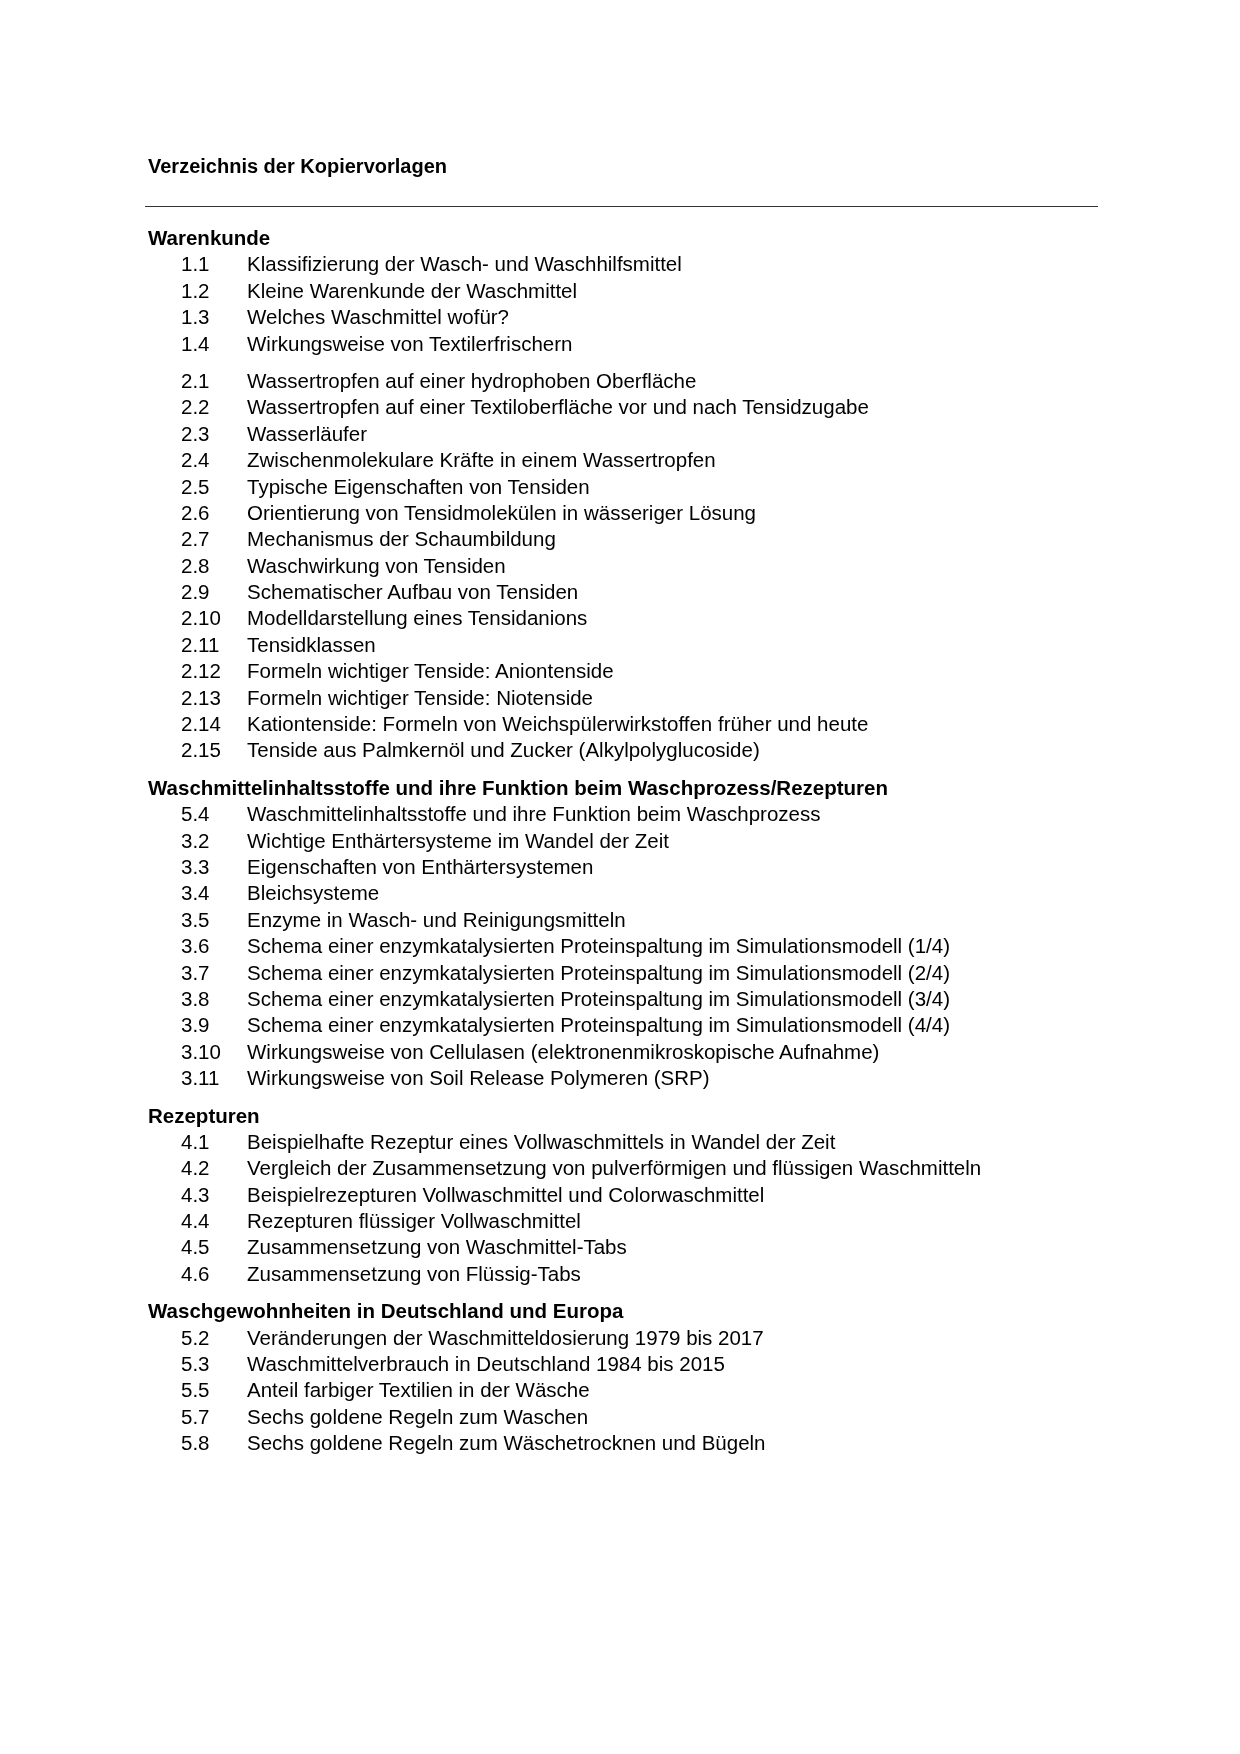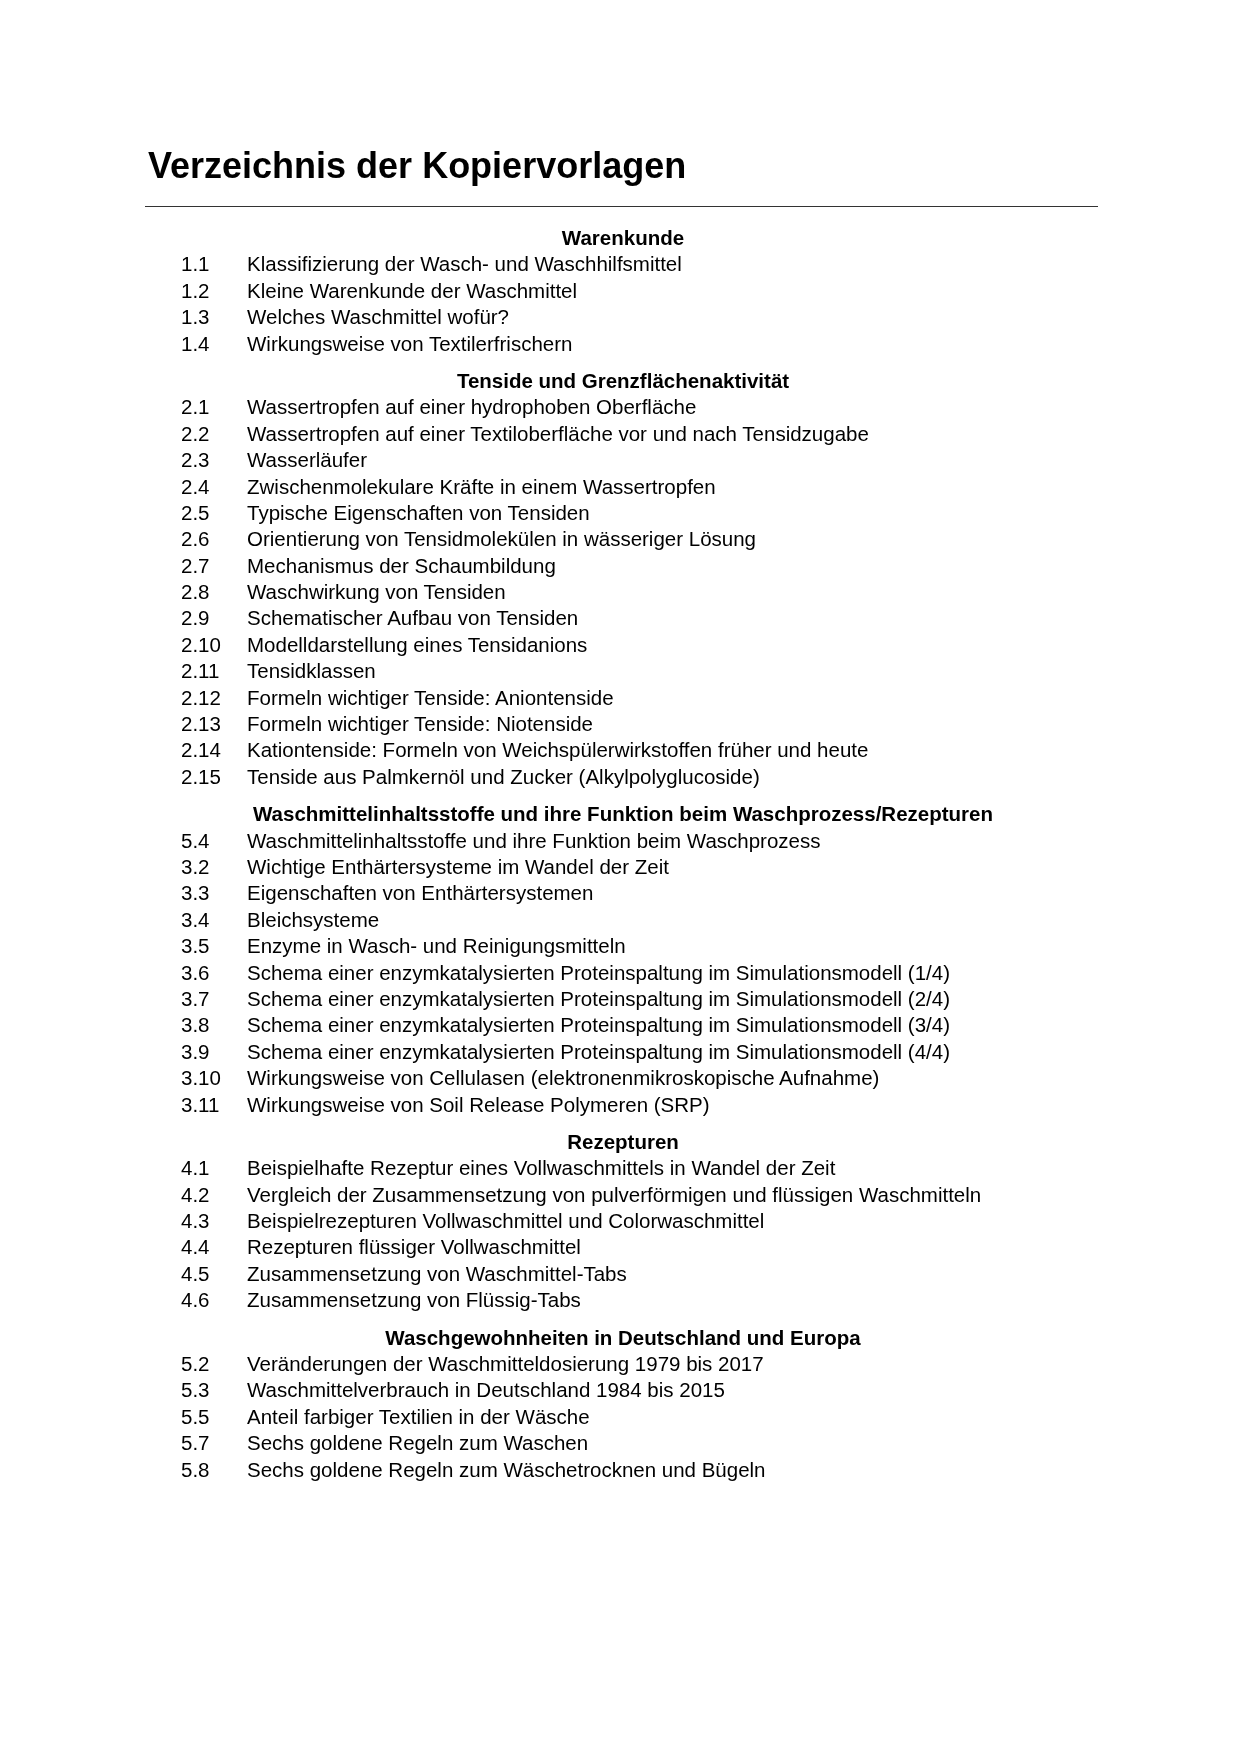"Verzeichnis der Kopiervorlagen" .doc-title { font-size: 36px -> 20px }
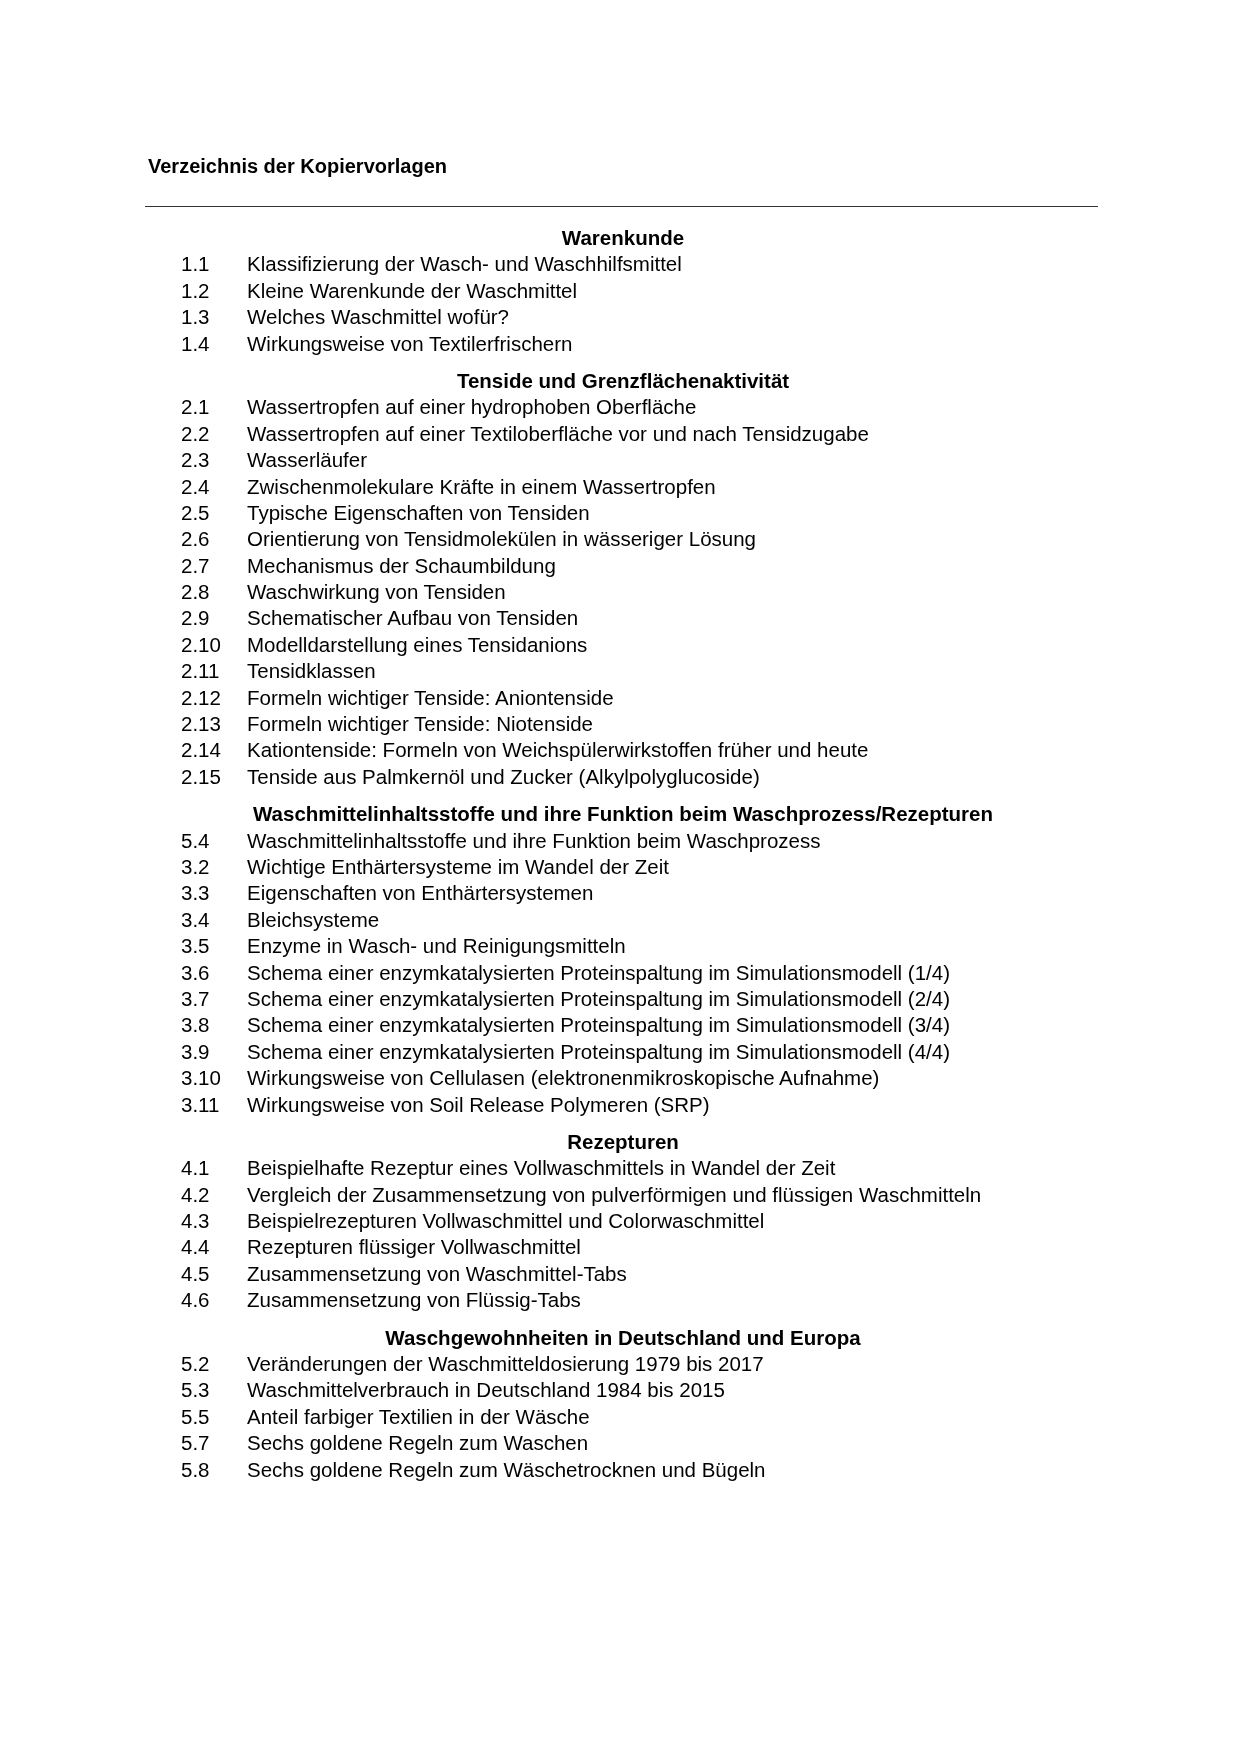"Warenkunde" .section-heading { text-align: center -> none }
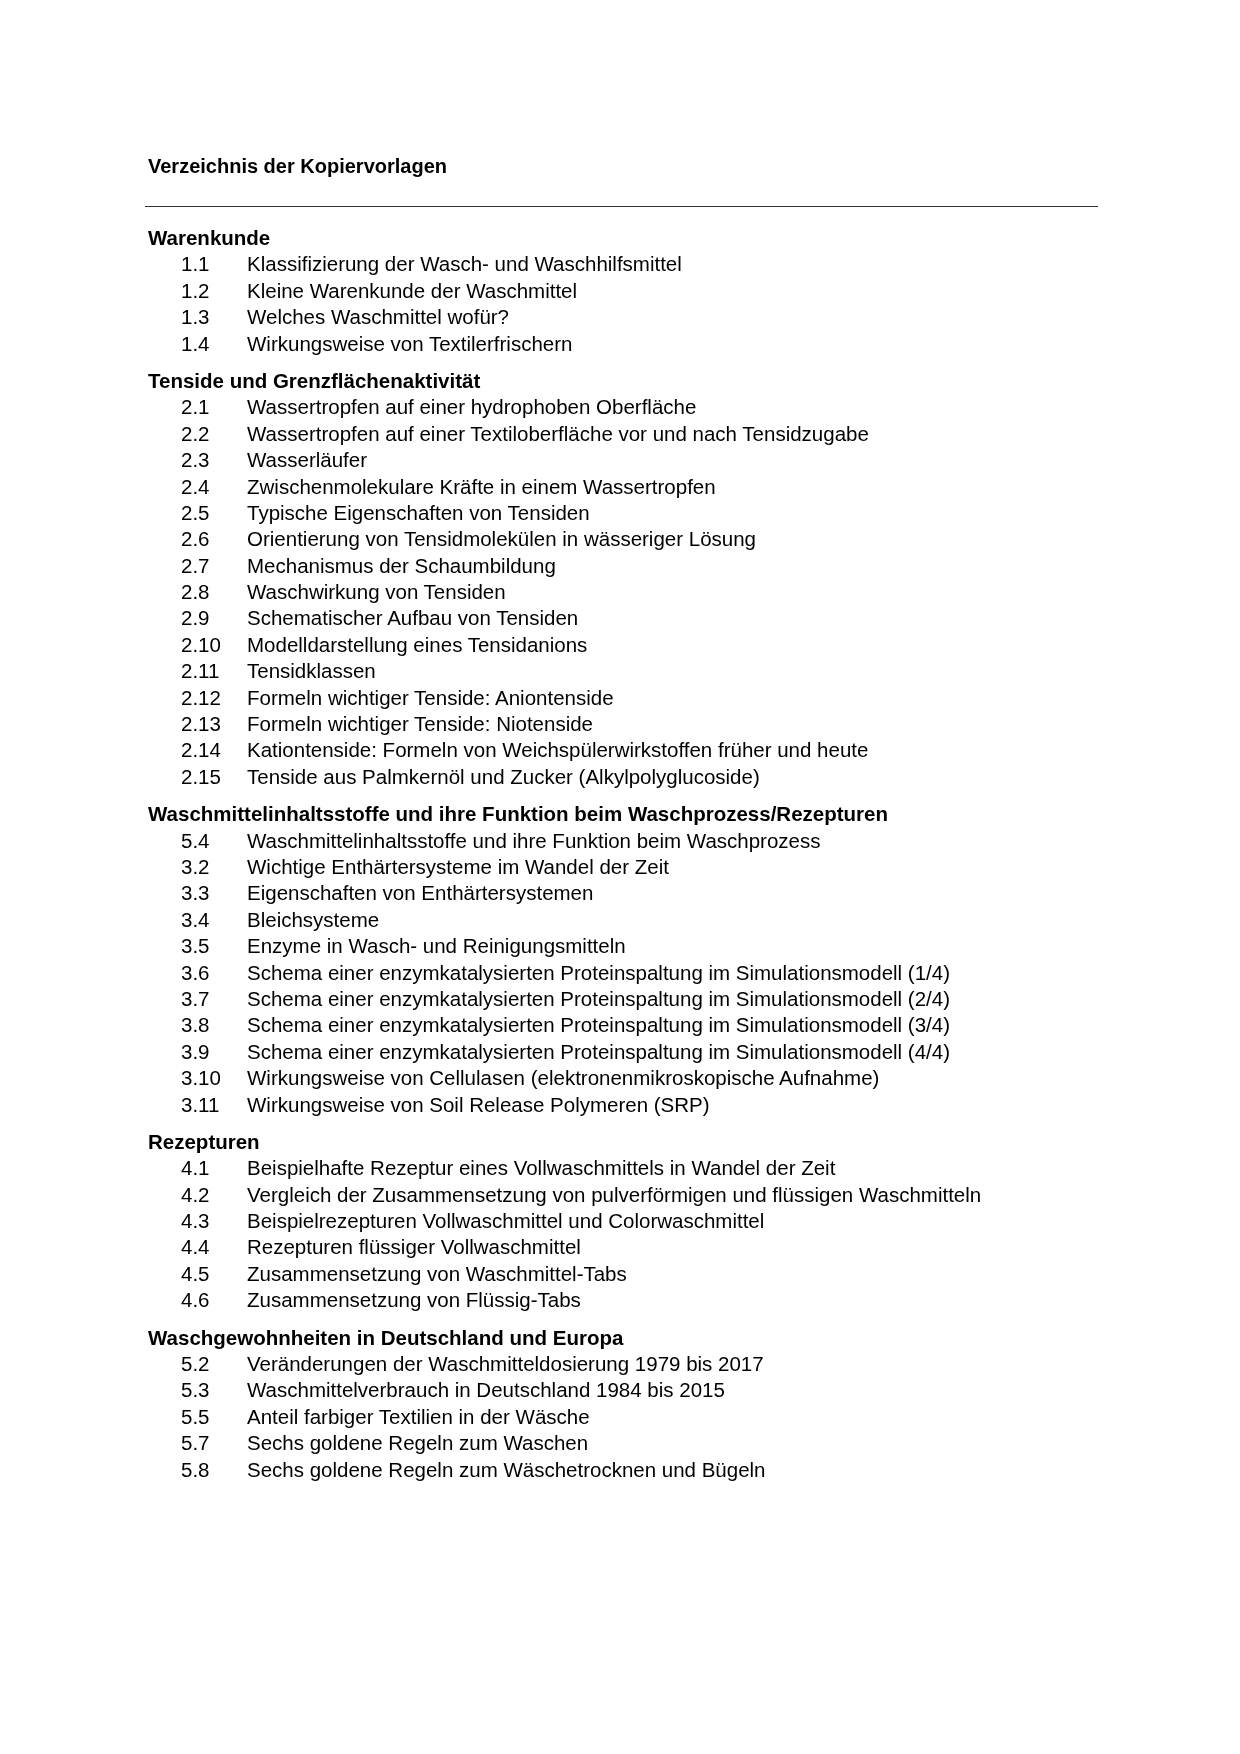"Tenside und Grenzflächenaktivität" div.section-heading { html: <div>Tenside und Grenzflächenaktivität</div> -> none }
